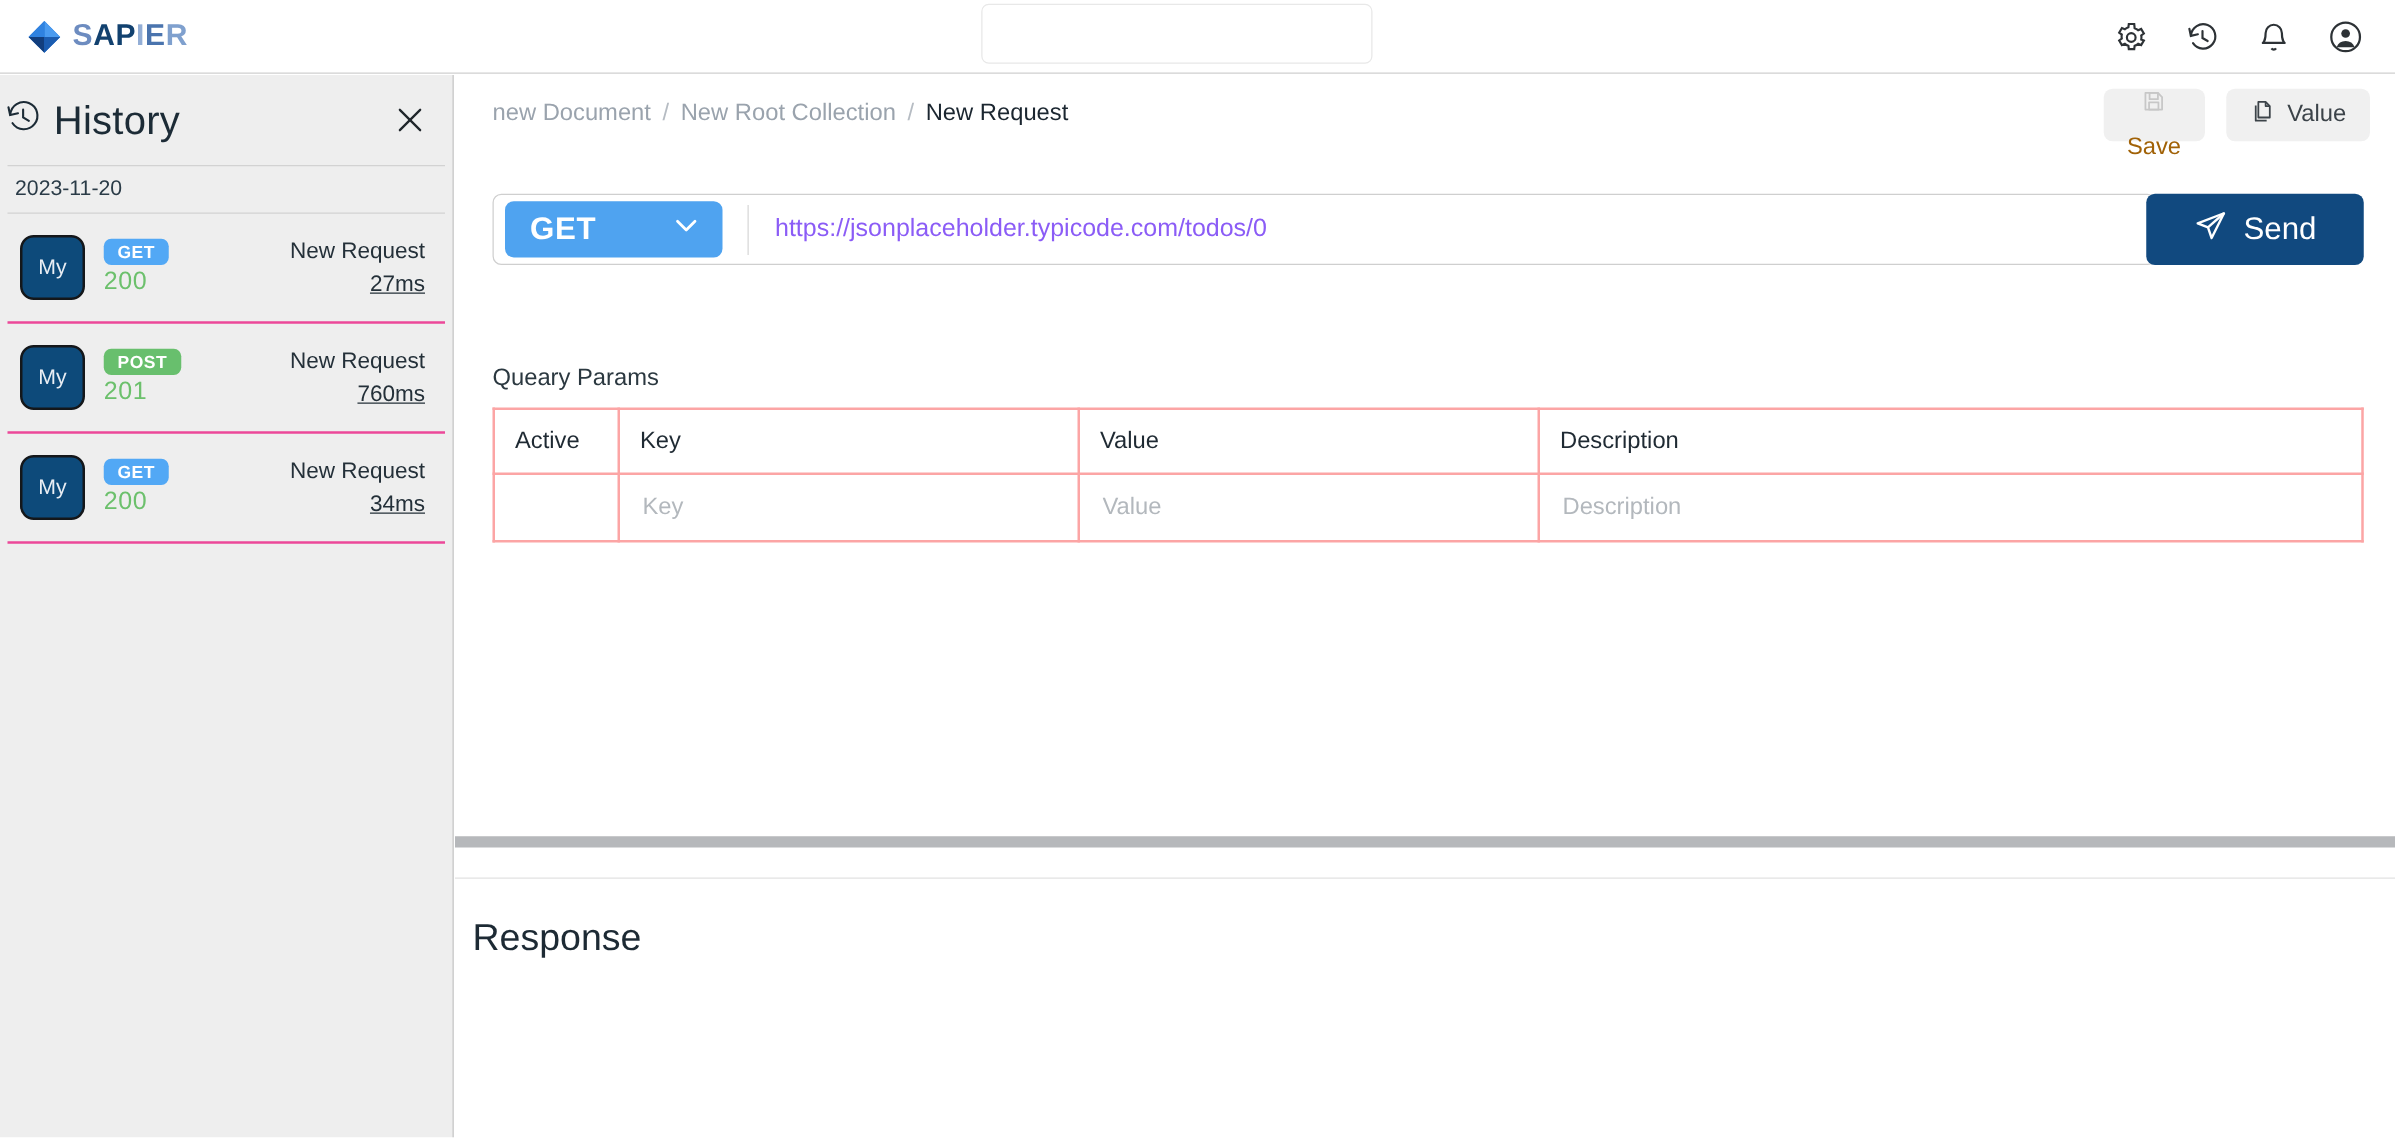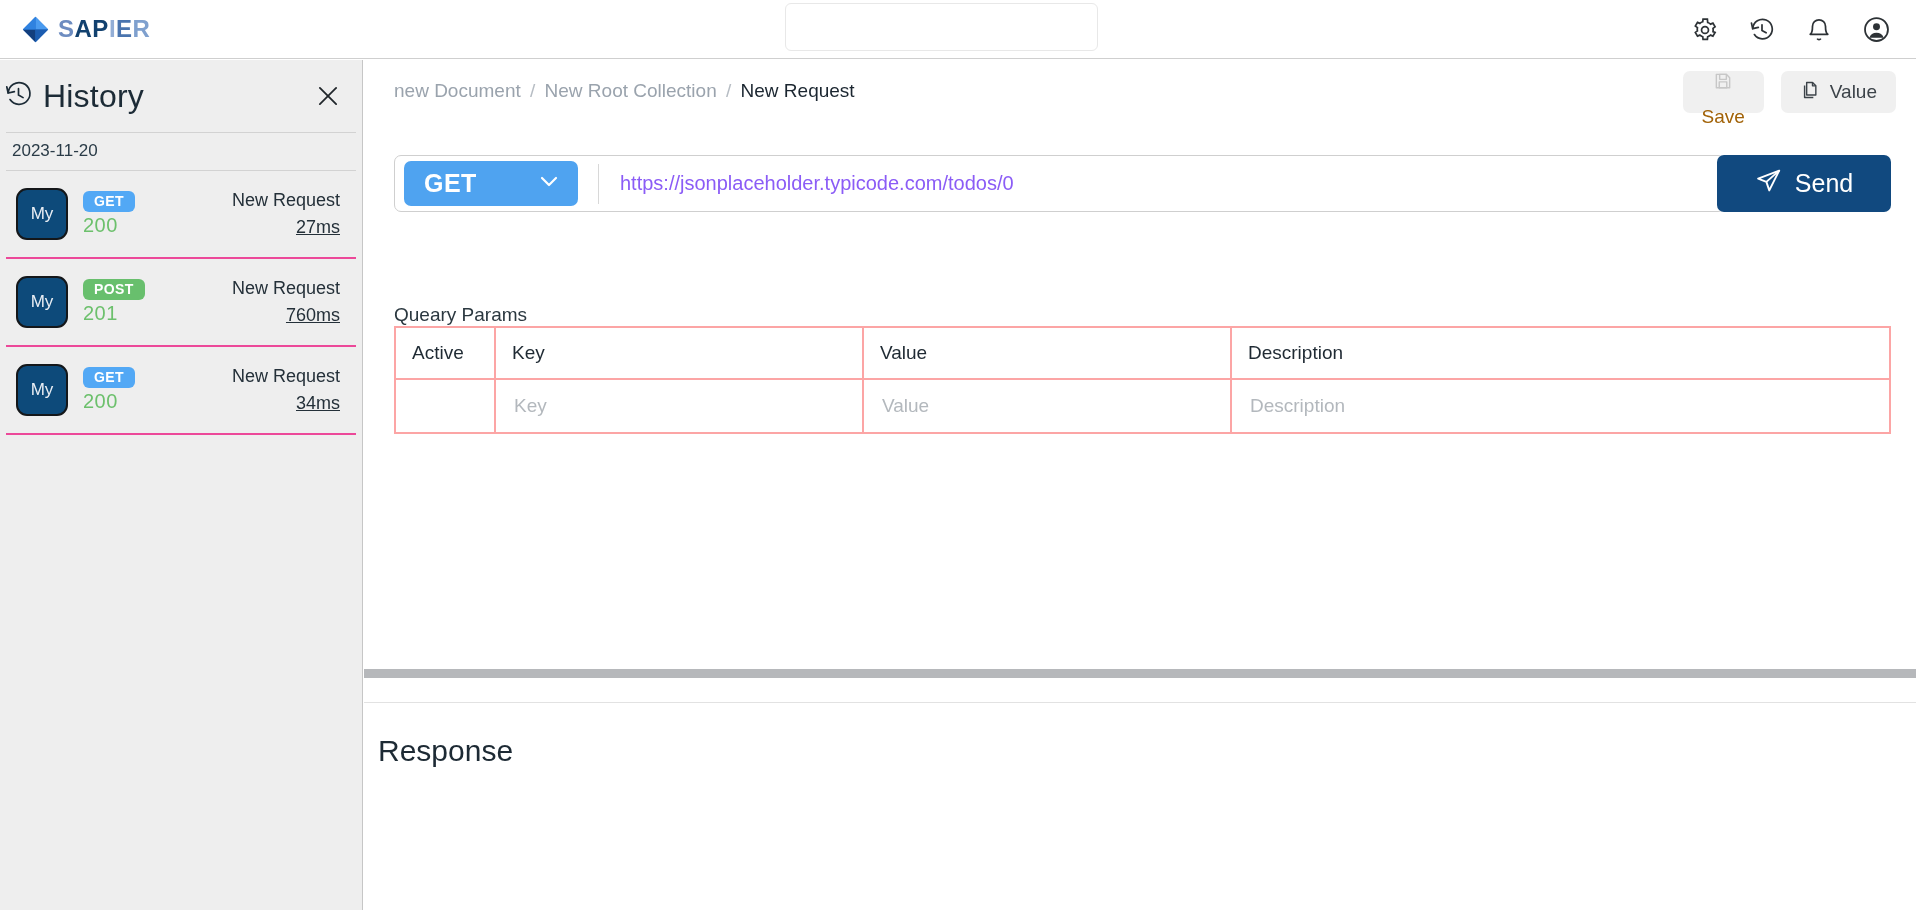"Queary Params" .section-label { top: 244px -> 232px }
